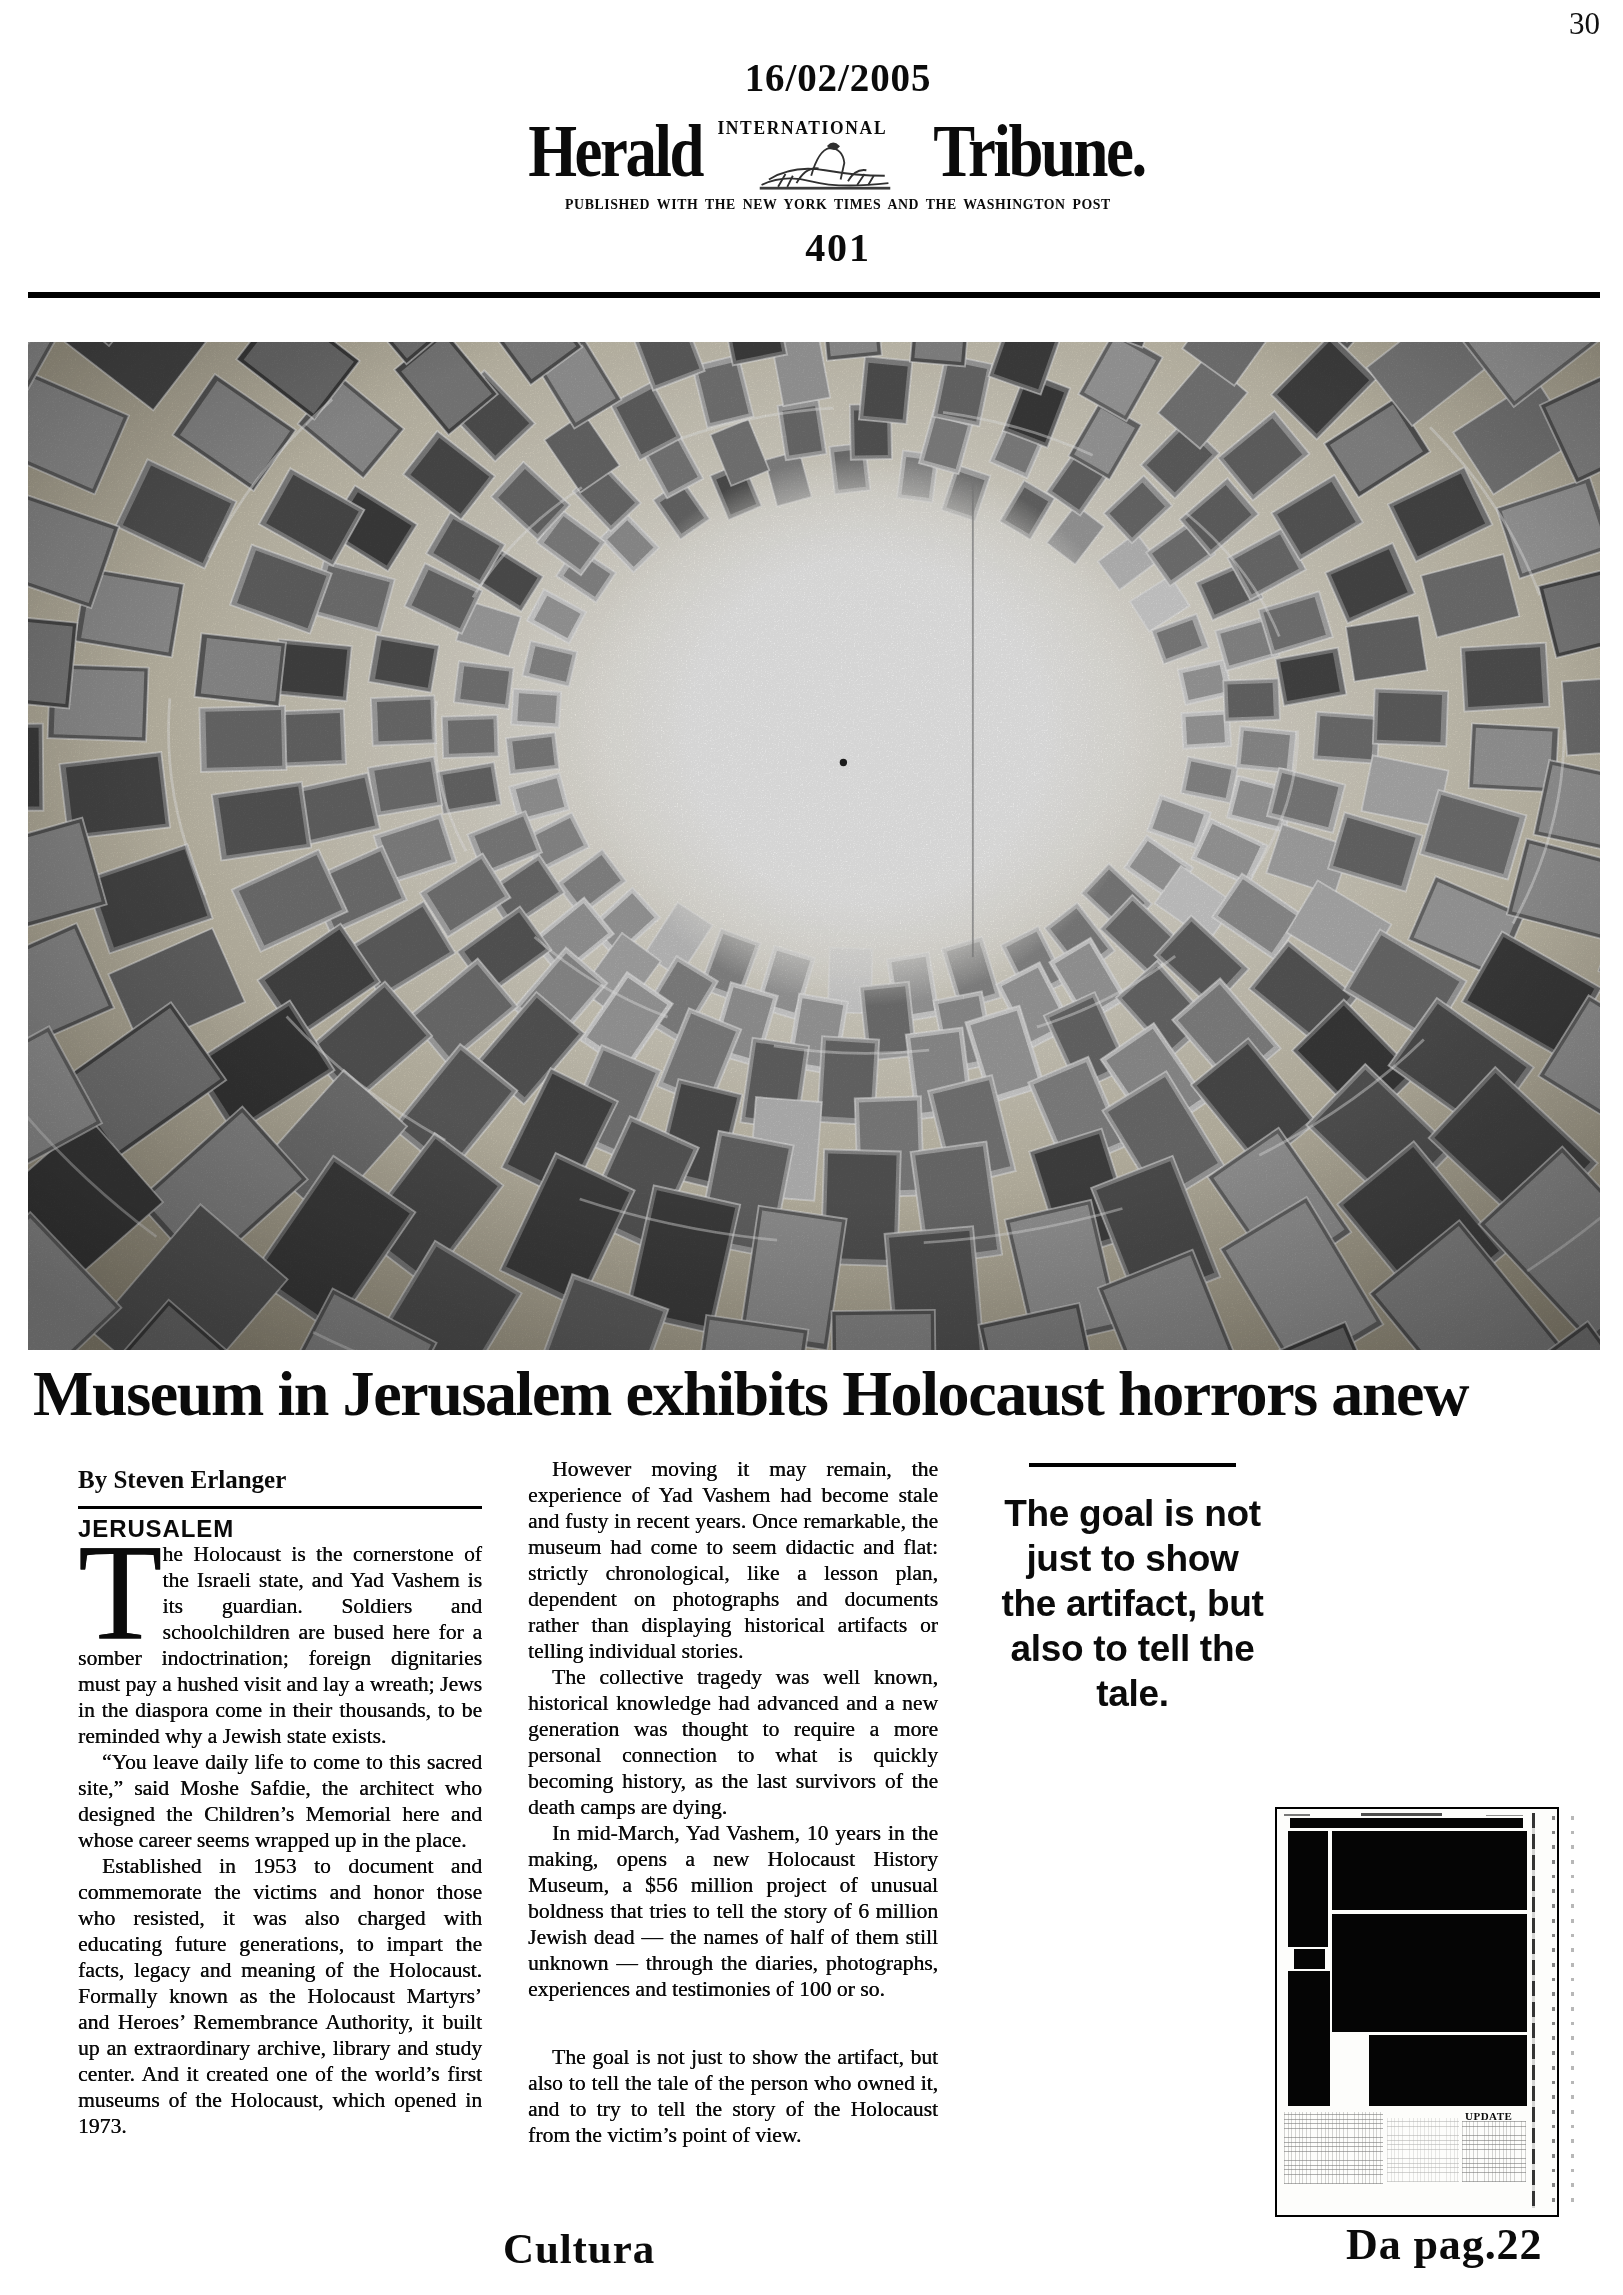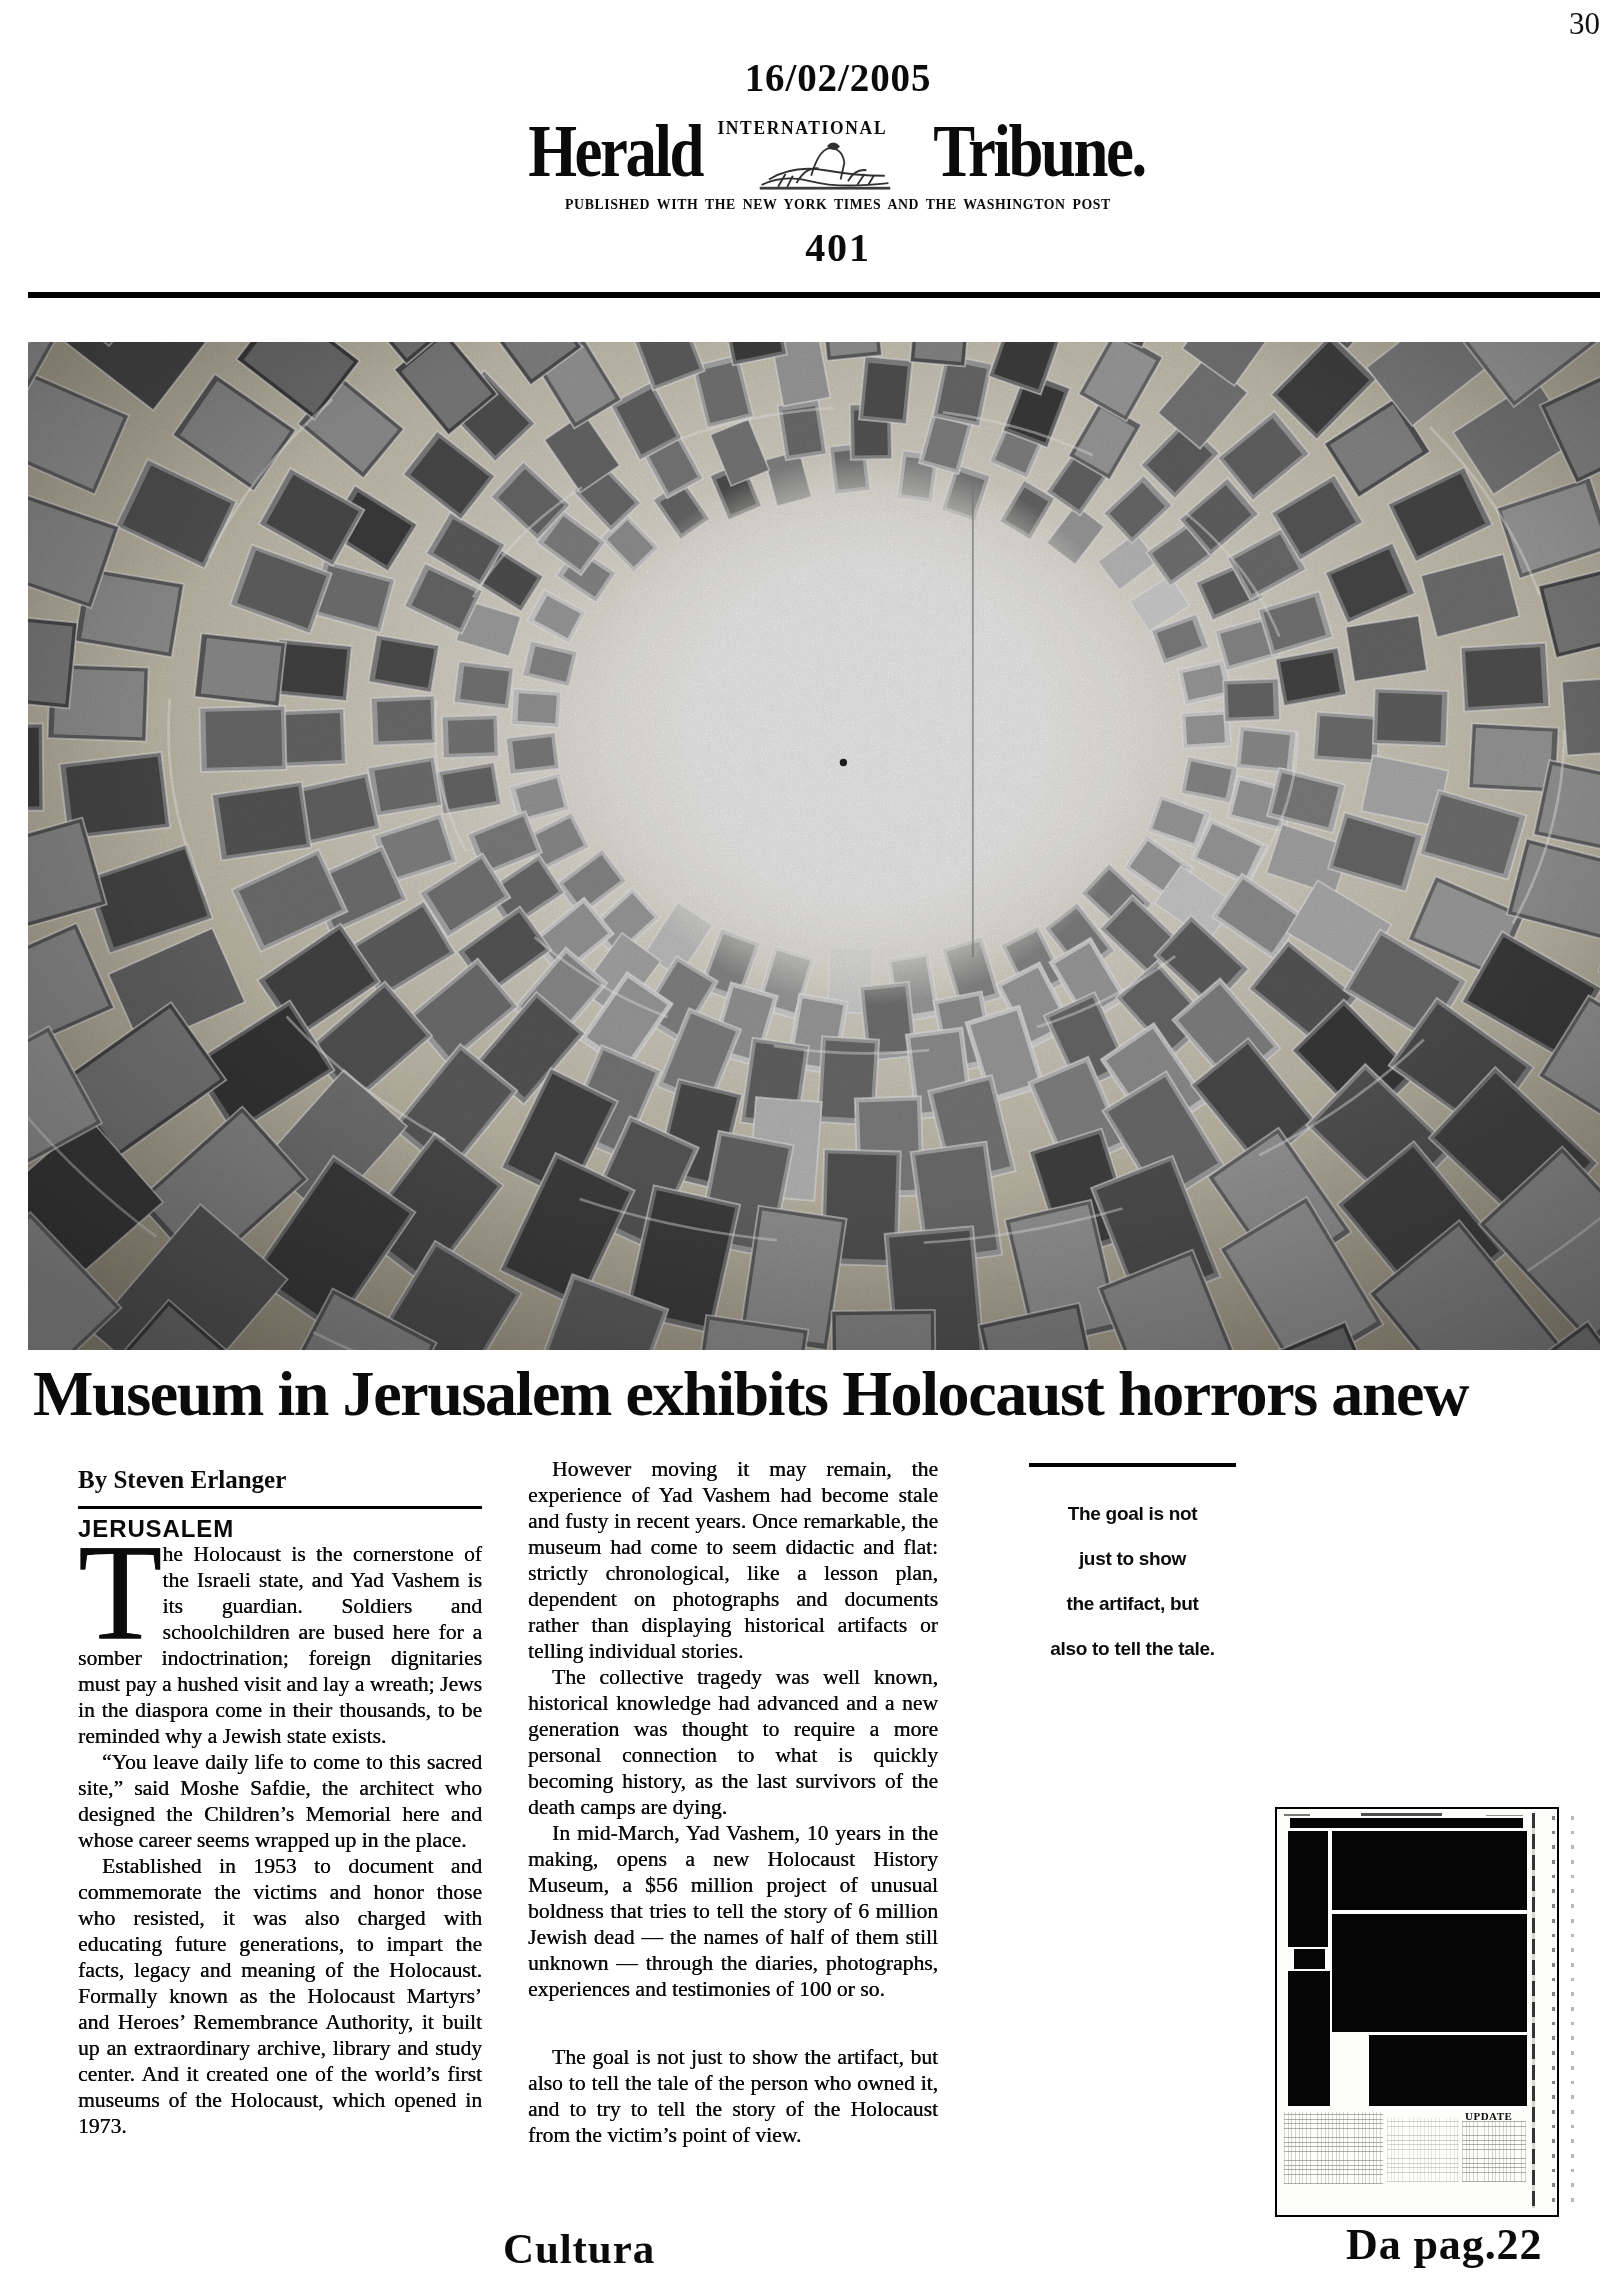"The goal is not" .pq-line { font-size: 19px -> 37px }
